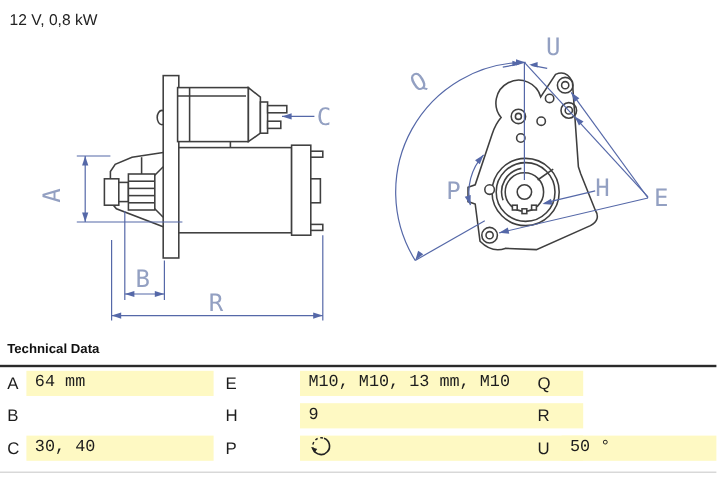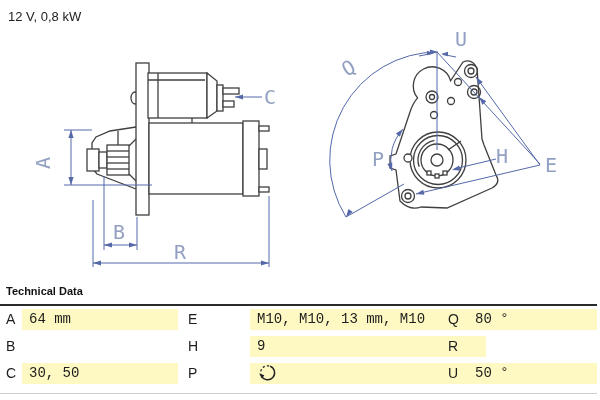"80 °" div.cell { html: <div>80 °</div> -> none }
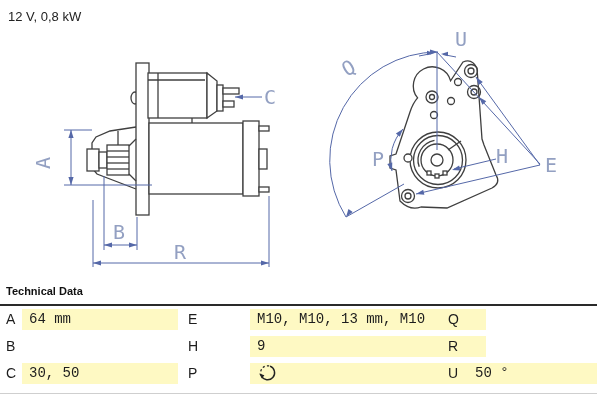"30, 50" div.cell { text: 50 -> 40 }
